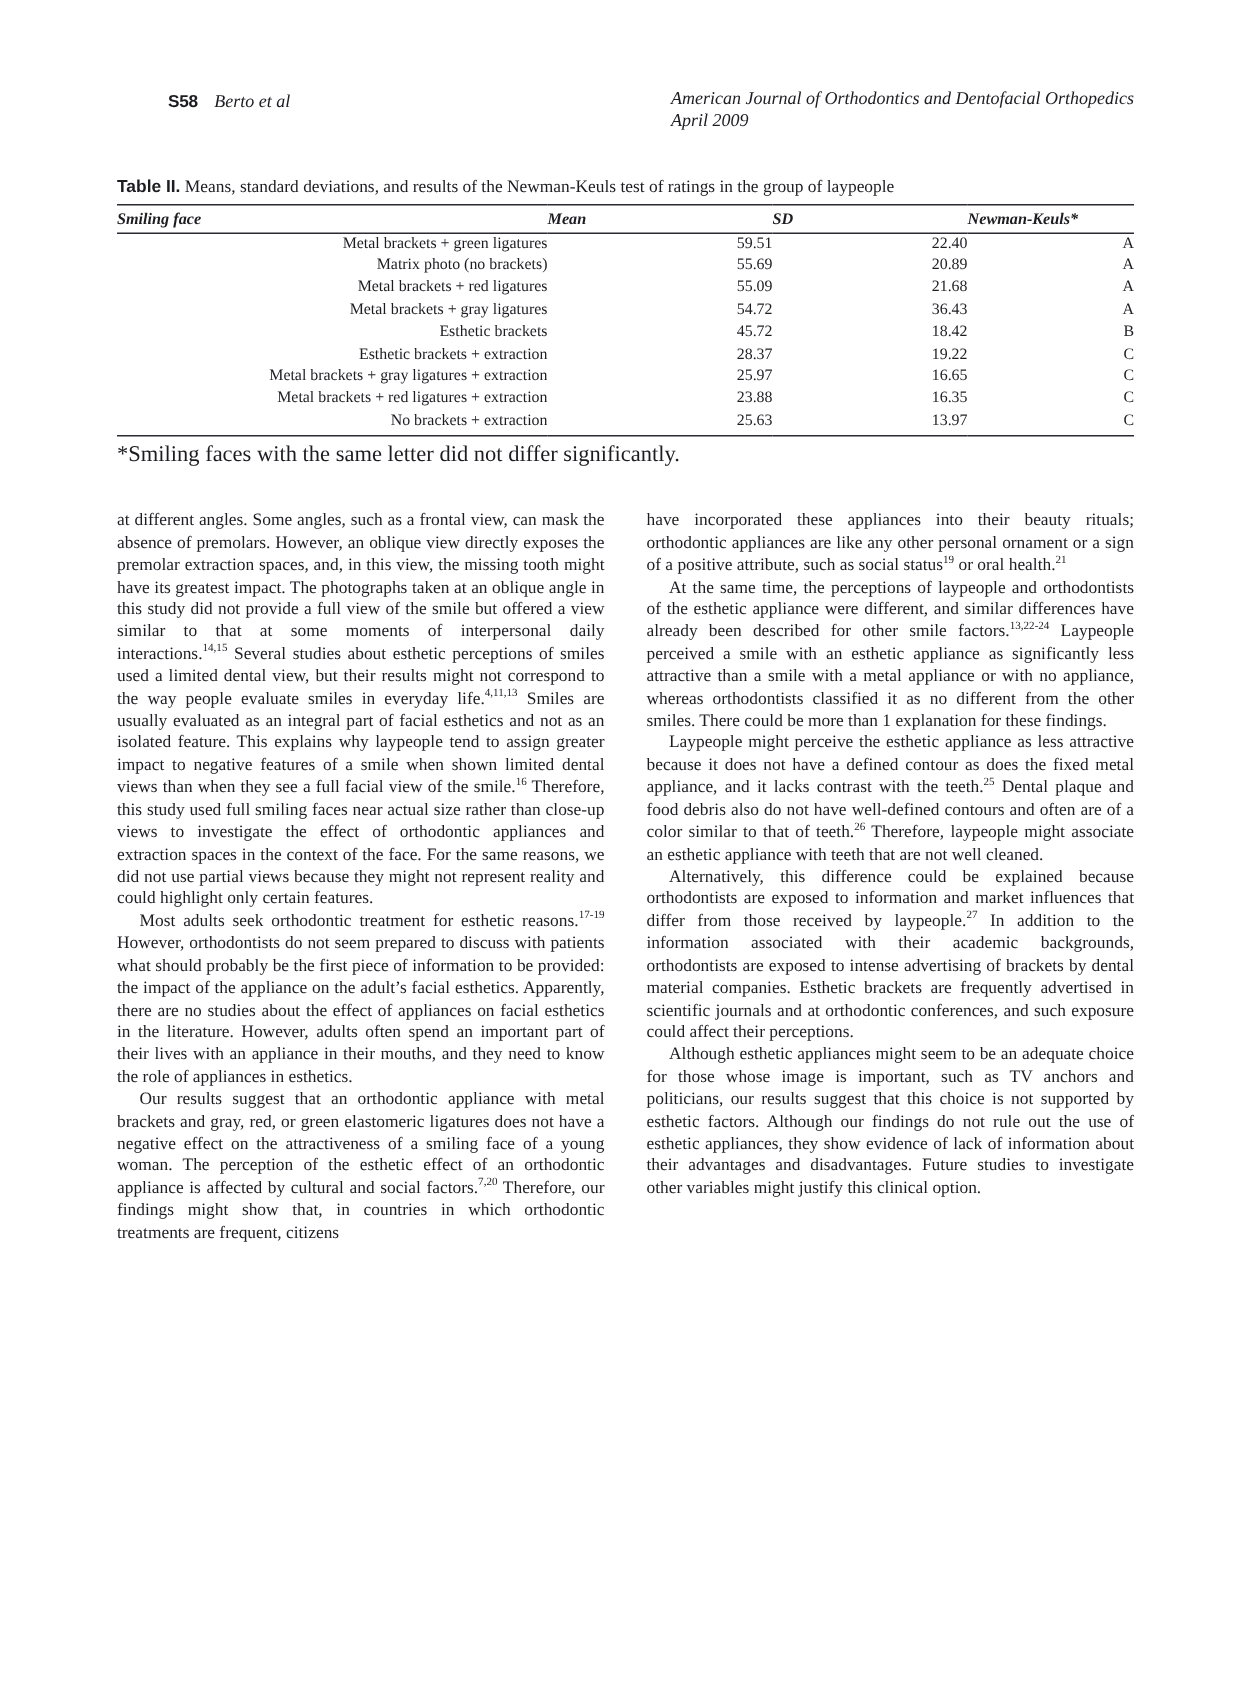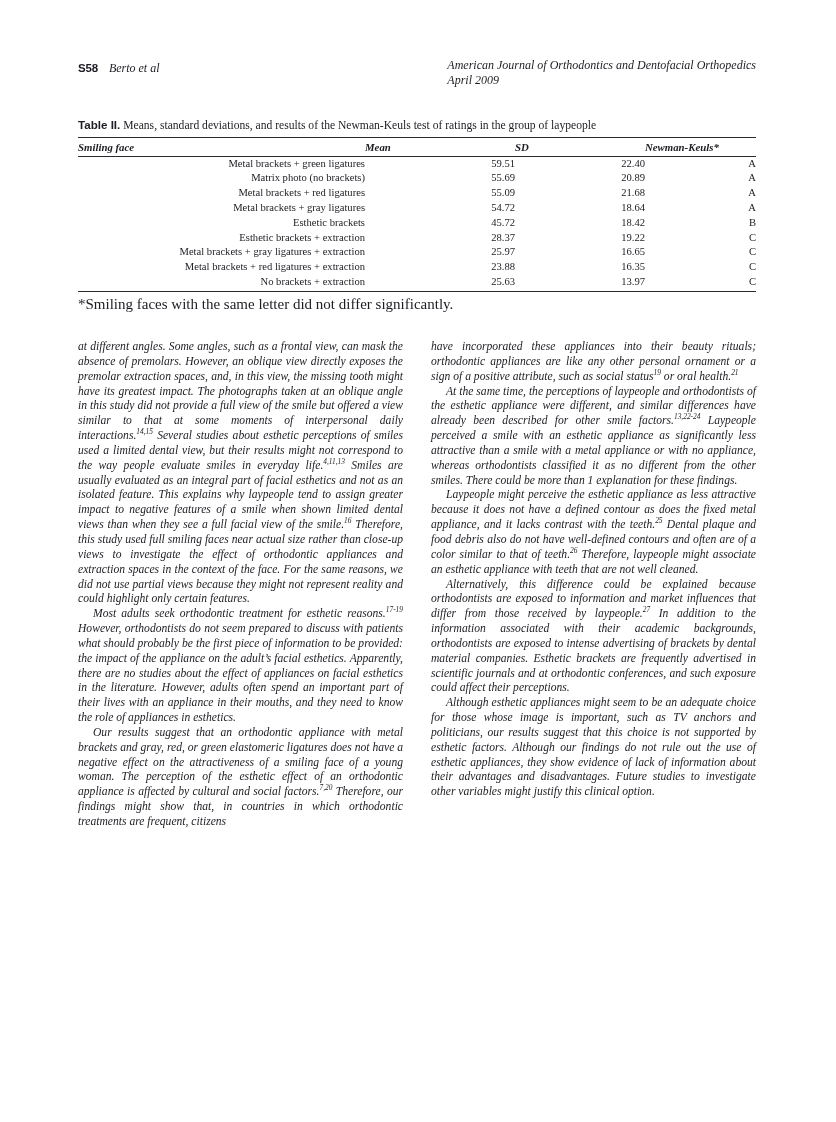"S58" .folio { margin-left: none -> 34px }
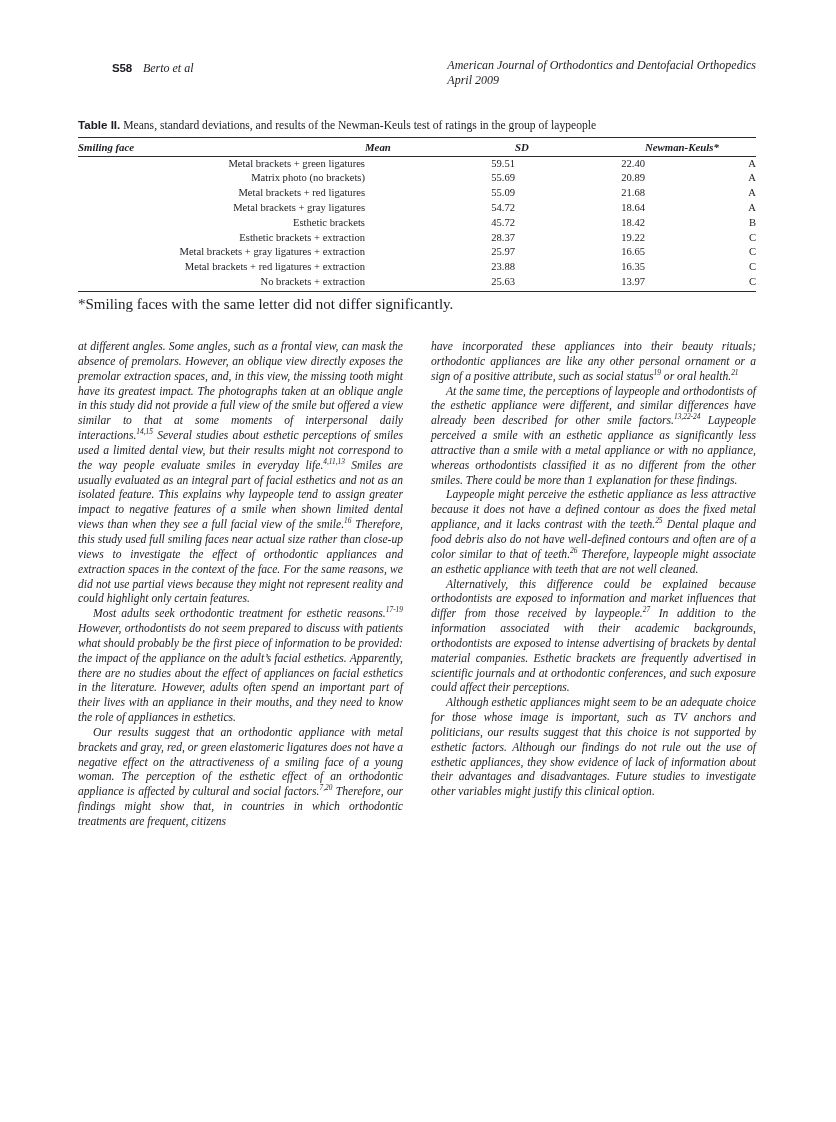"18.64" td { text: 18.64 -> 36.43 }
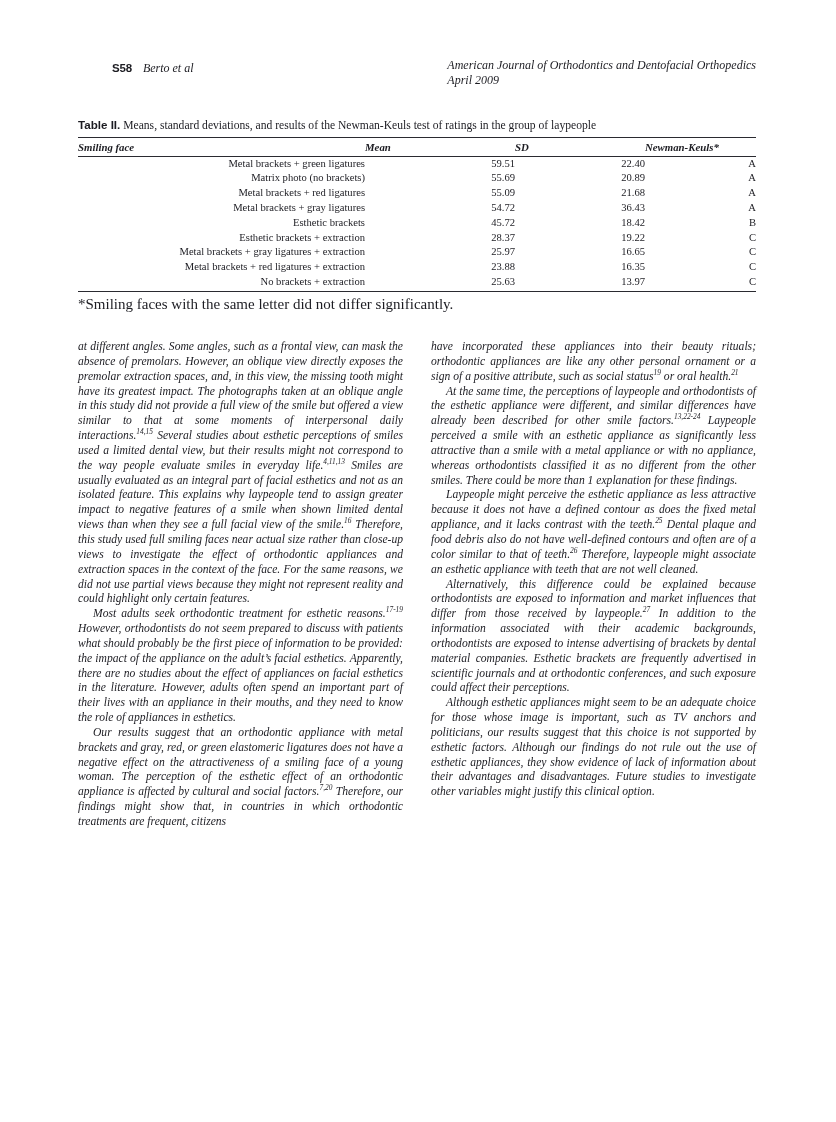"at different angles. Some angles," .col p { font-style: italic -> none }
